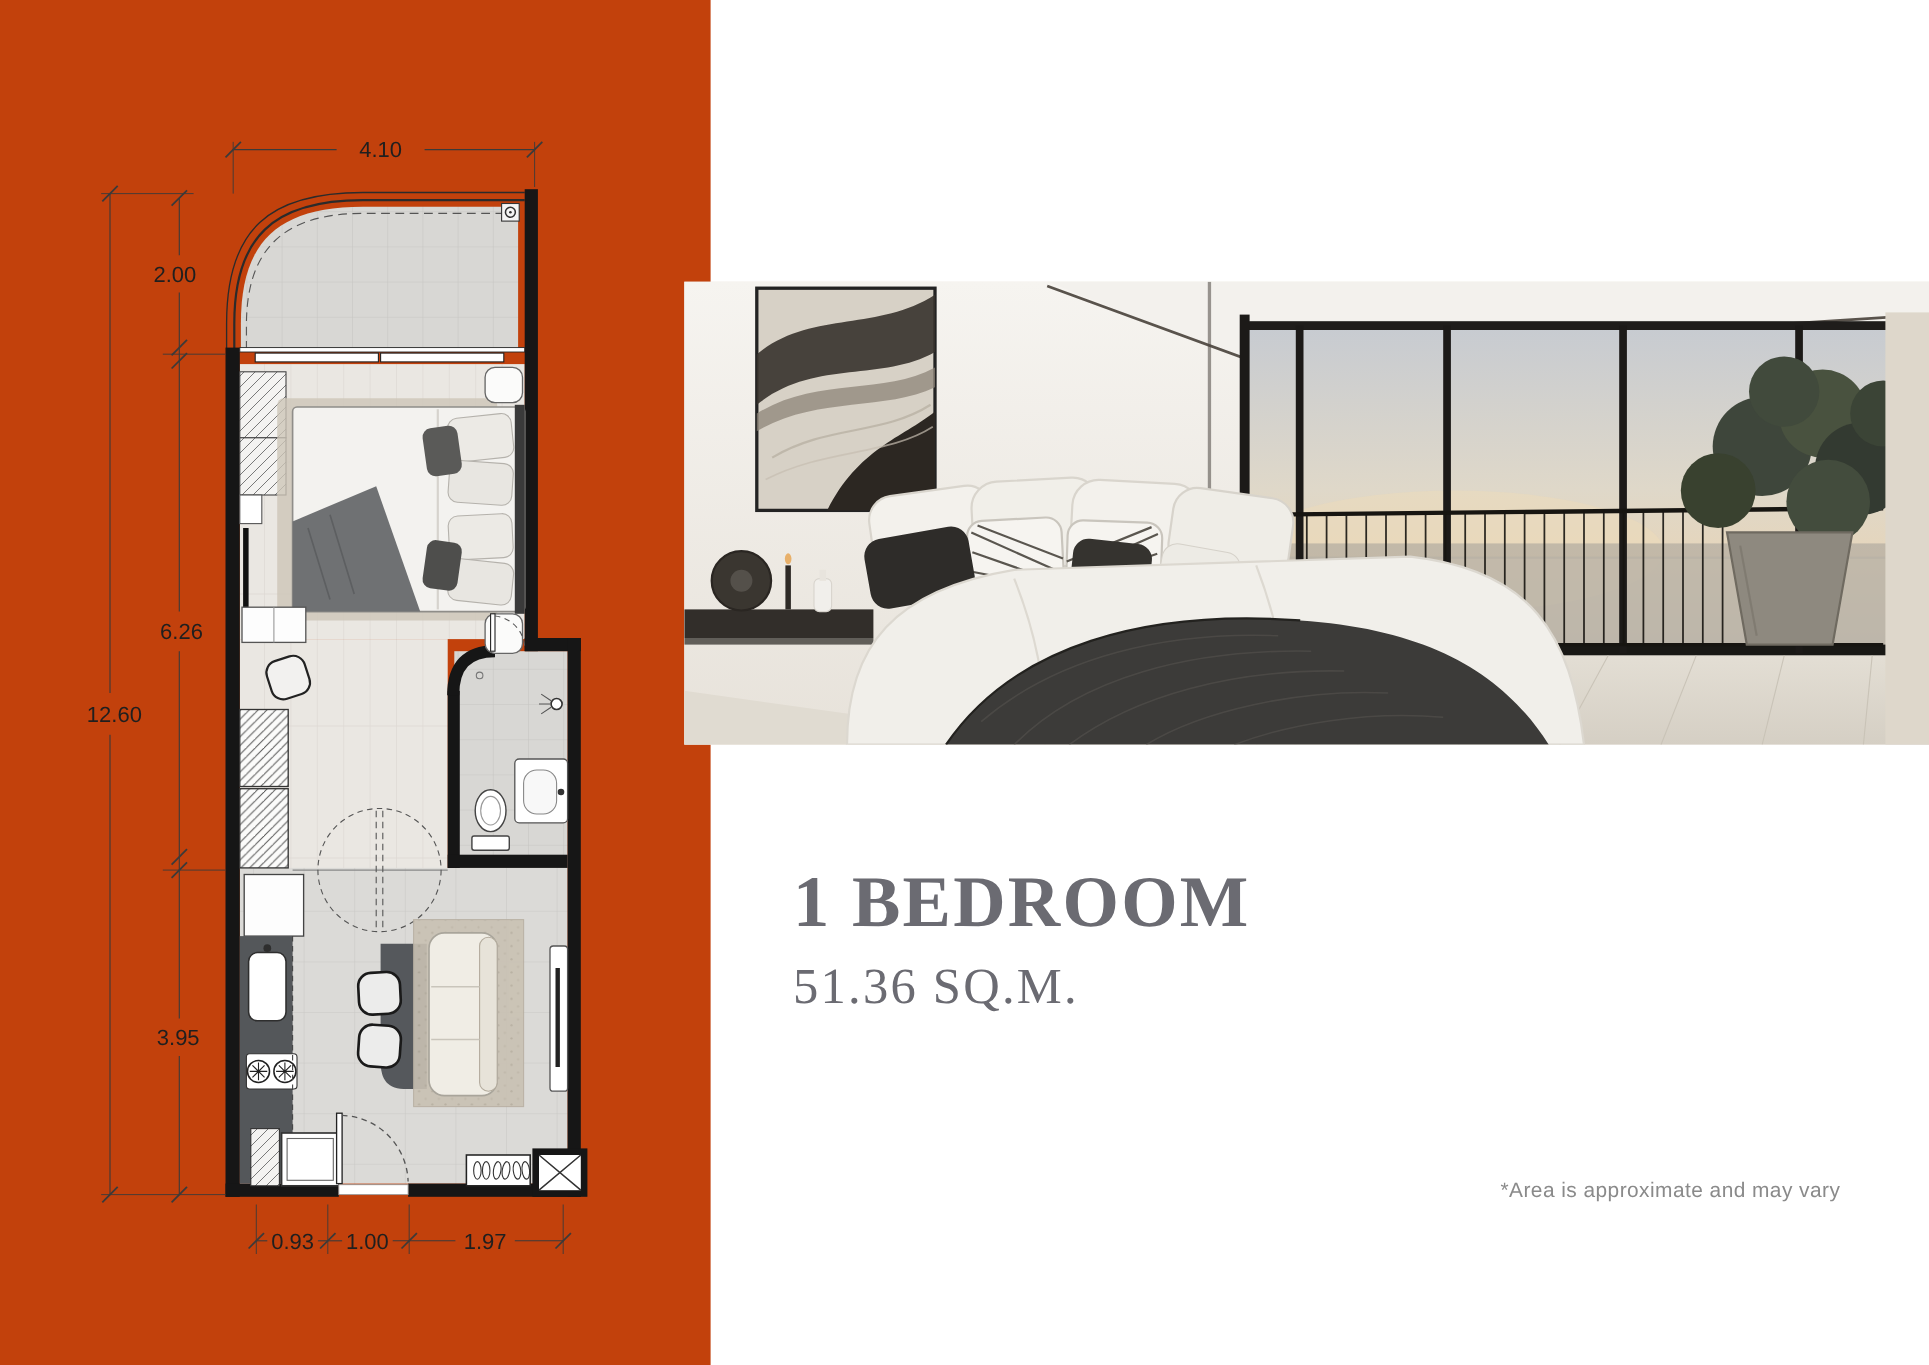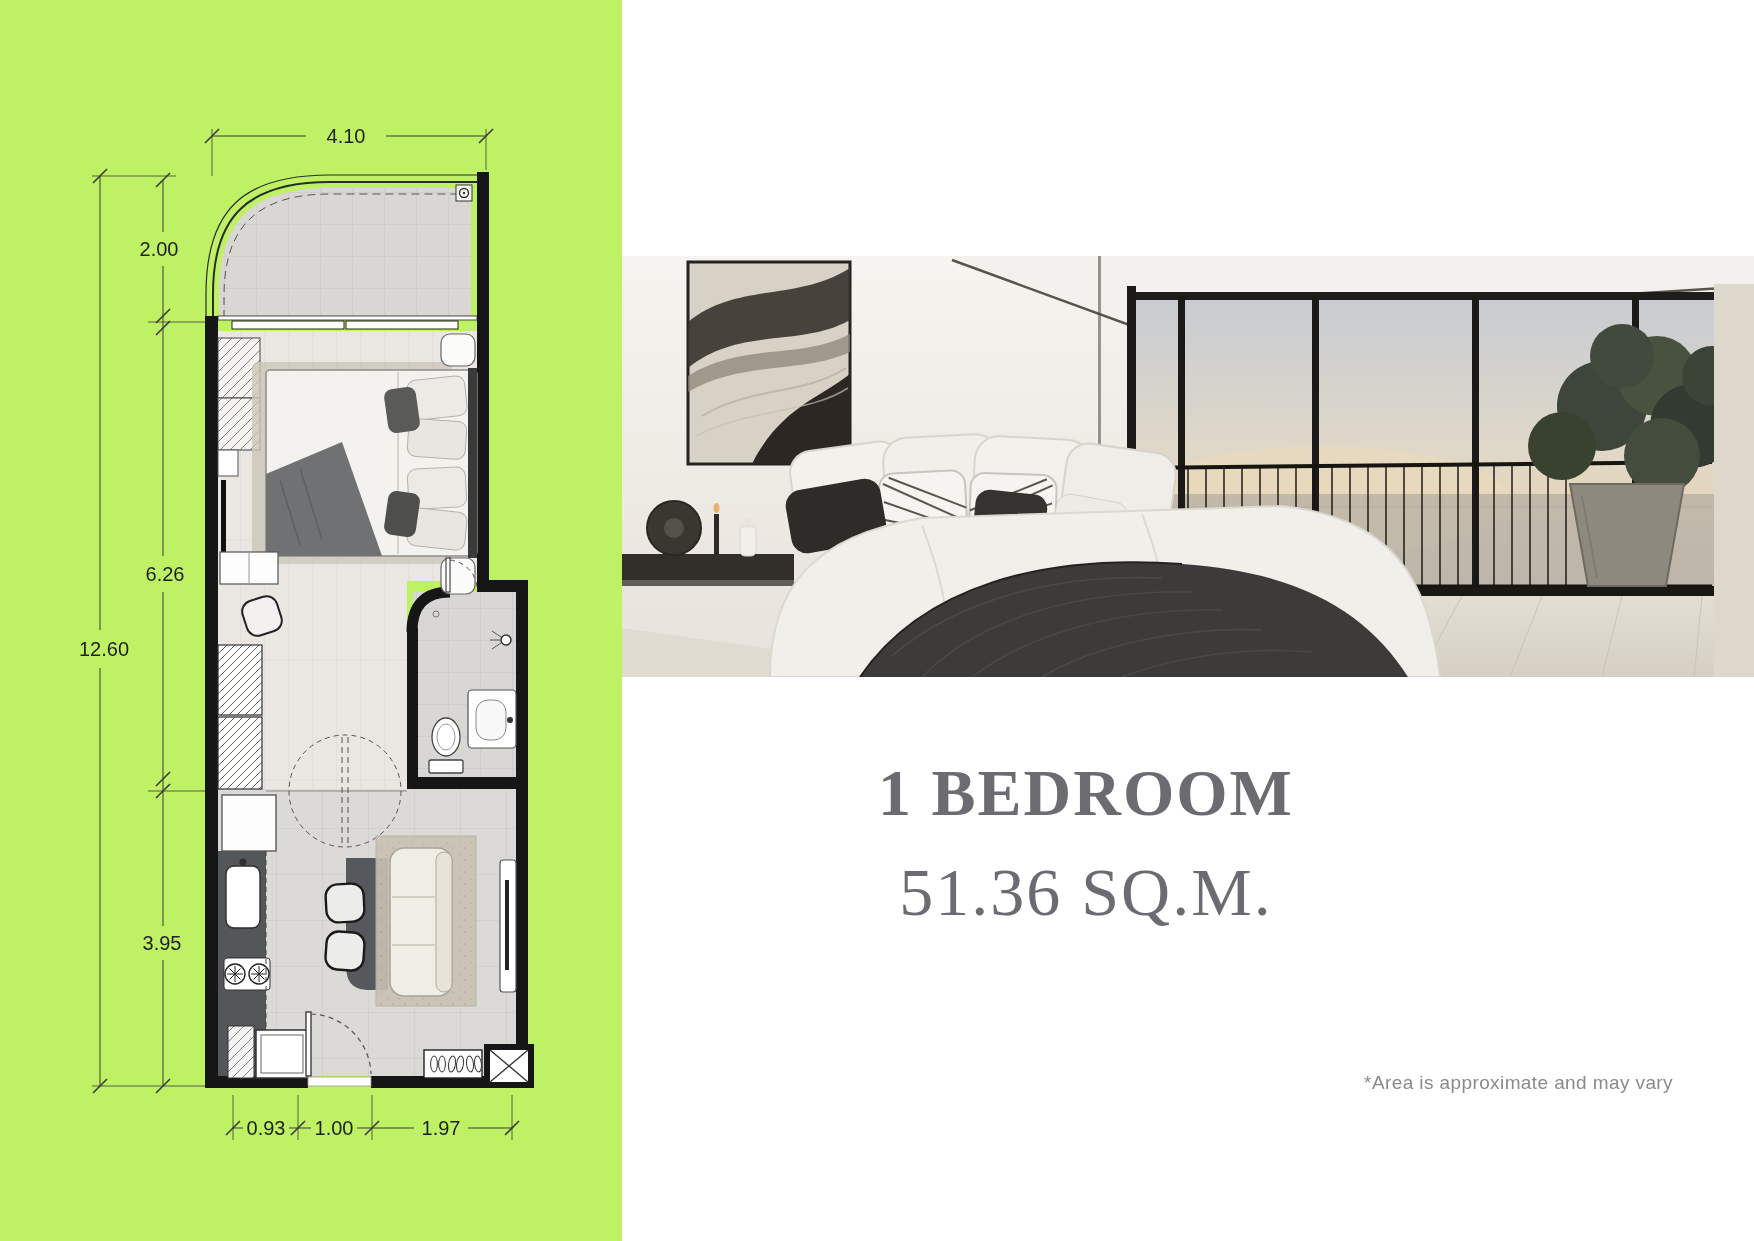"4.10" .plan-panel { background: #bef264 -> #c2410c; padding-left: none -> 24px }
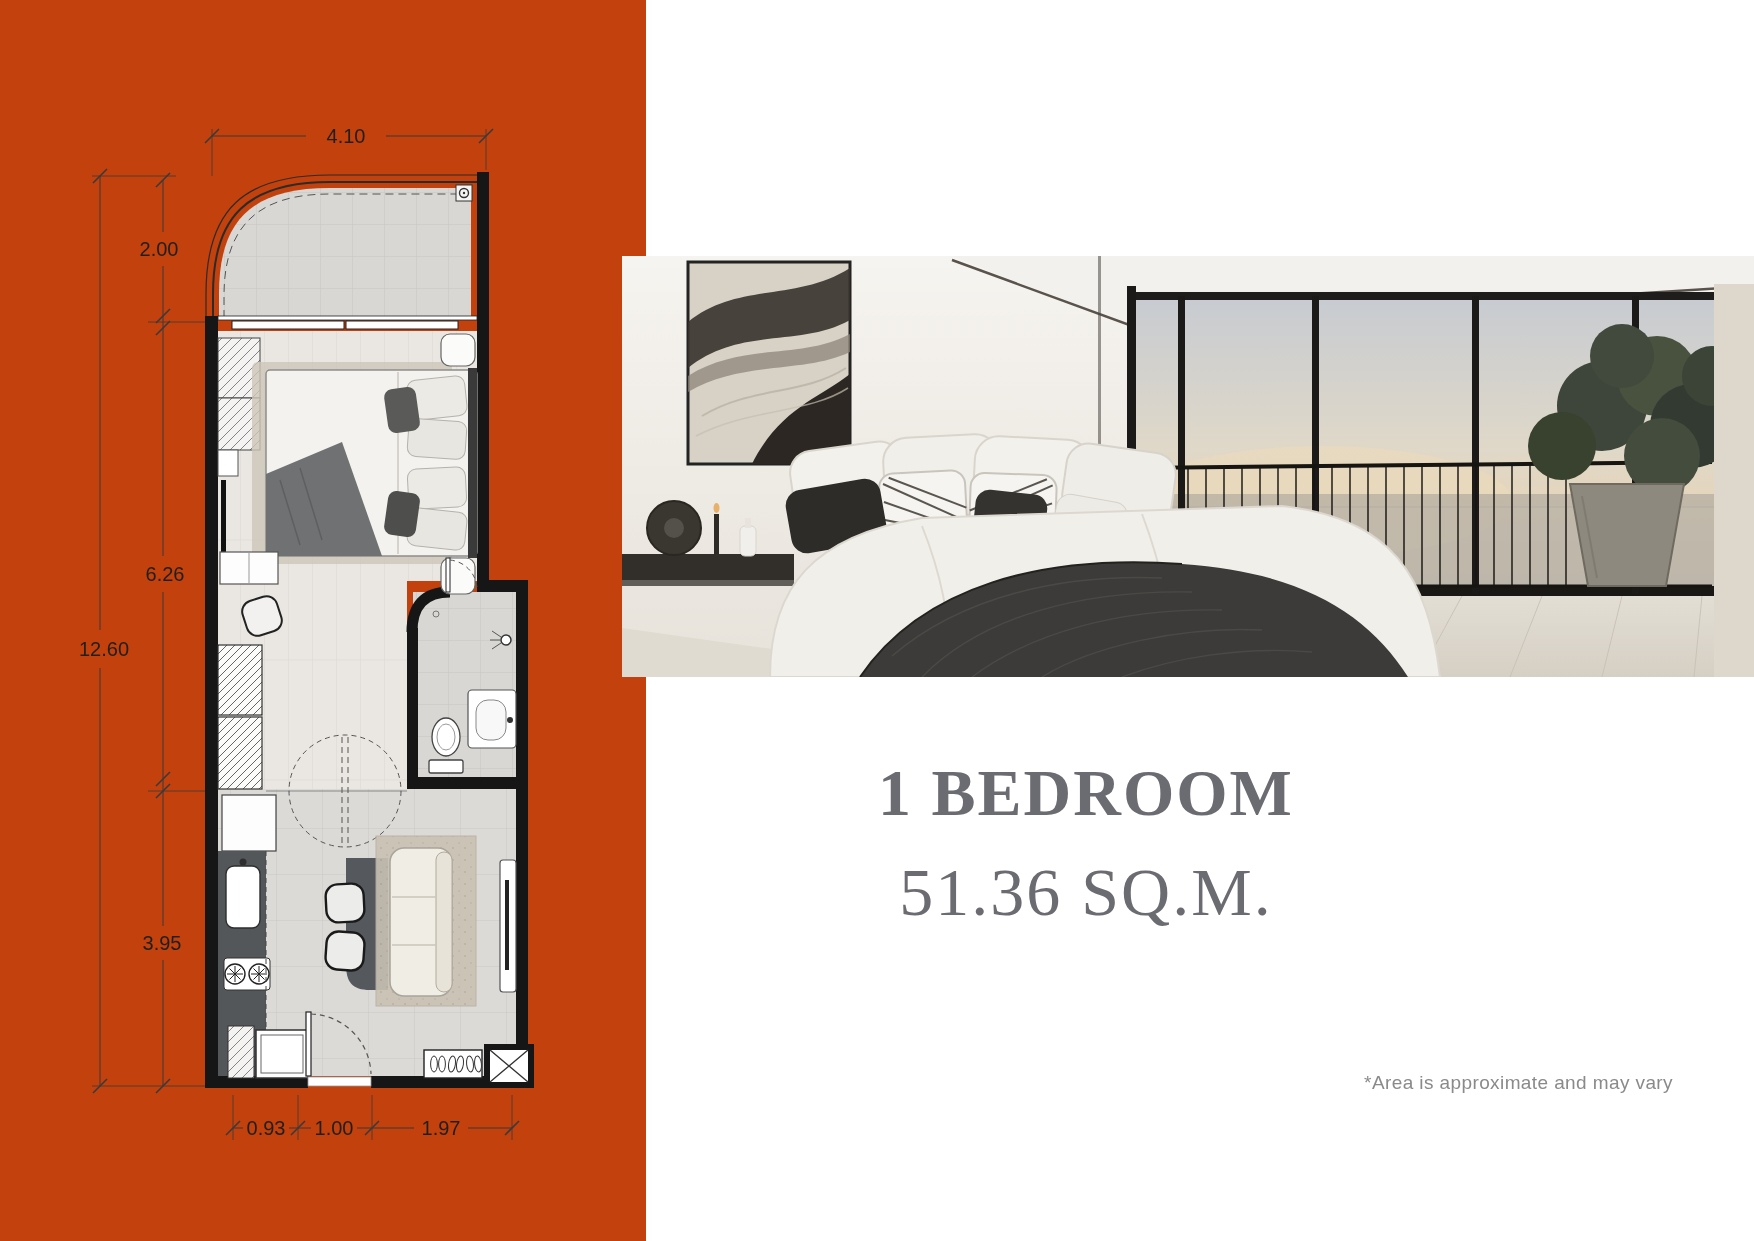"1 BEDROOM" .info-block { text-align: center -> none; top: 760px -> 788px }
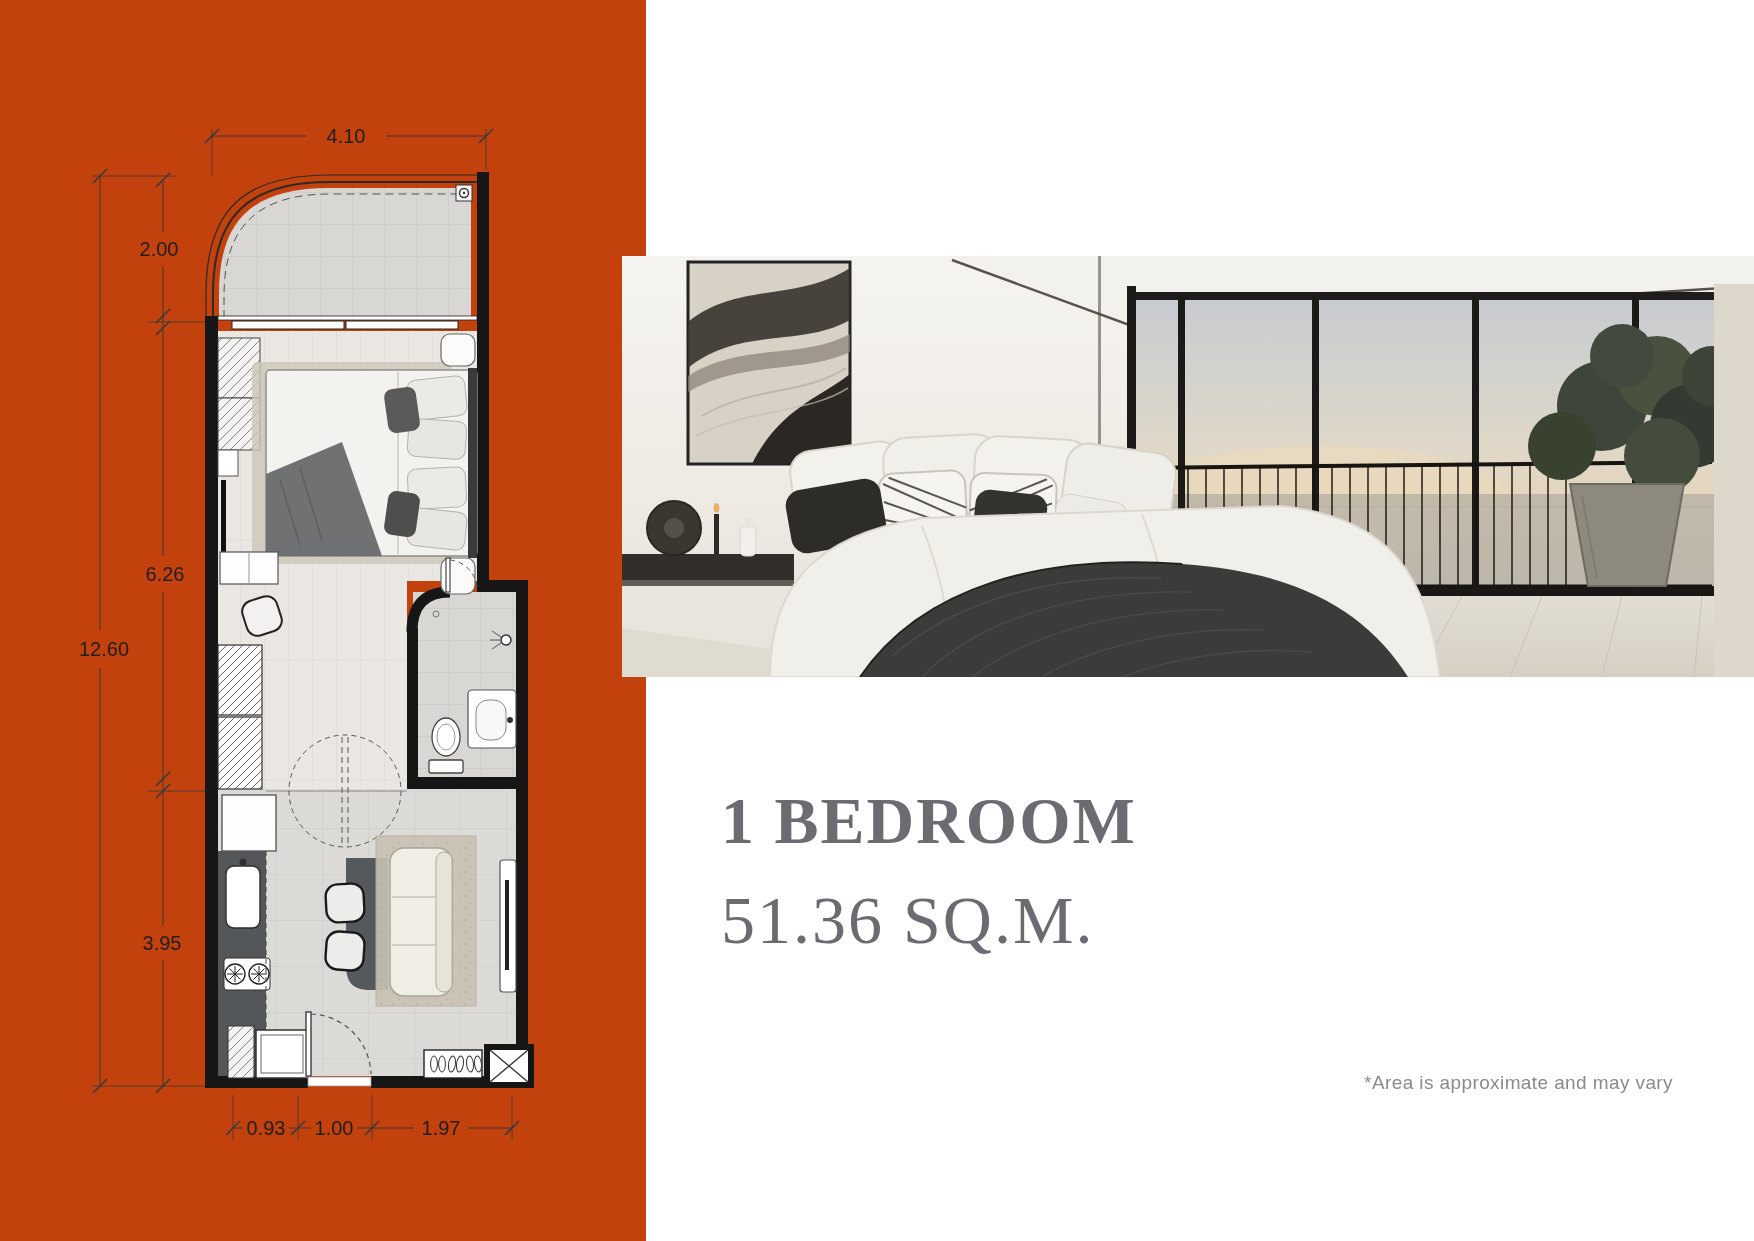"51.36 SQ.M." .info-area { font-size: 68px -> 46px; margin-top: 32px -> 20px }
